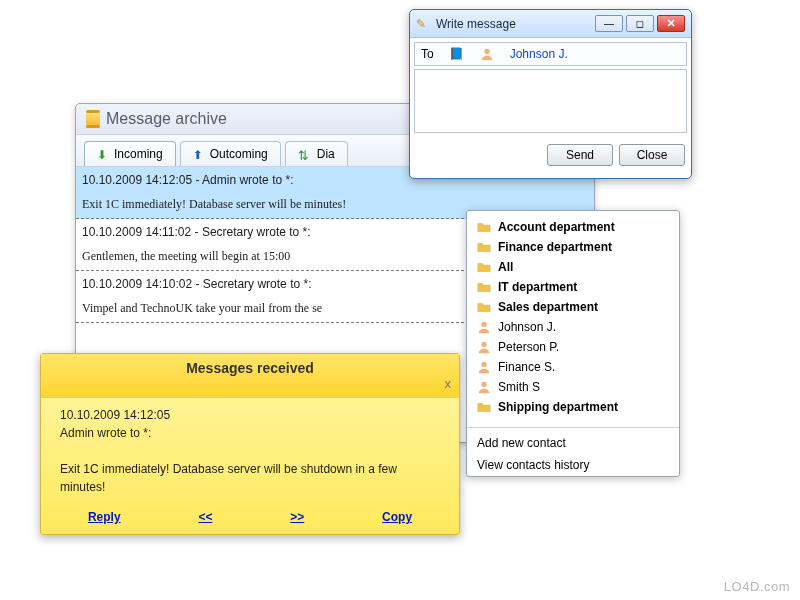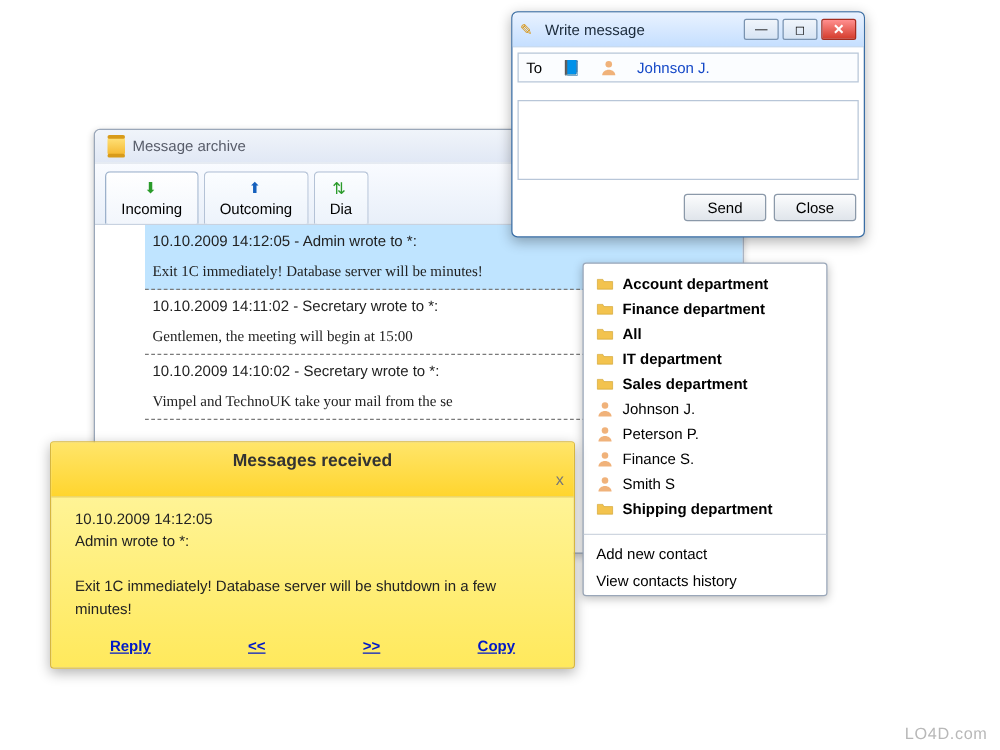"To" .to-row { margin-bottom: 14px -> 3px }
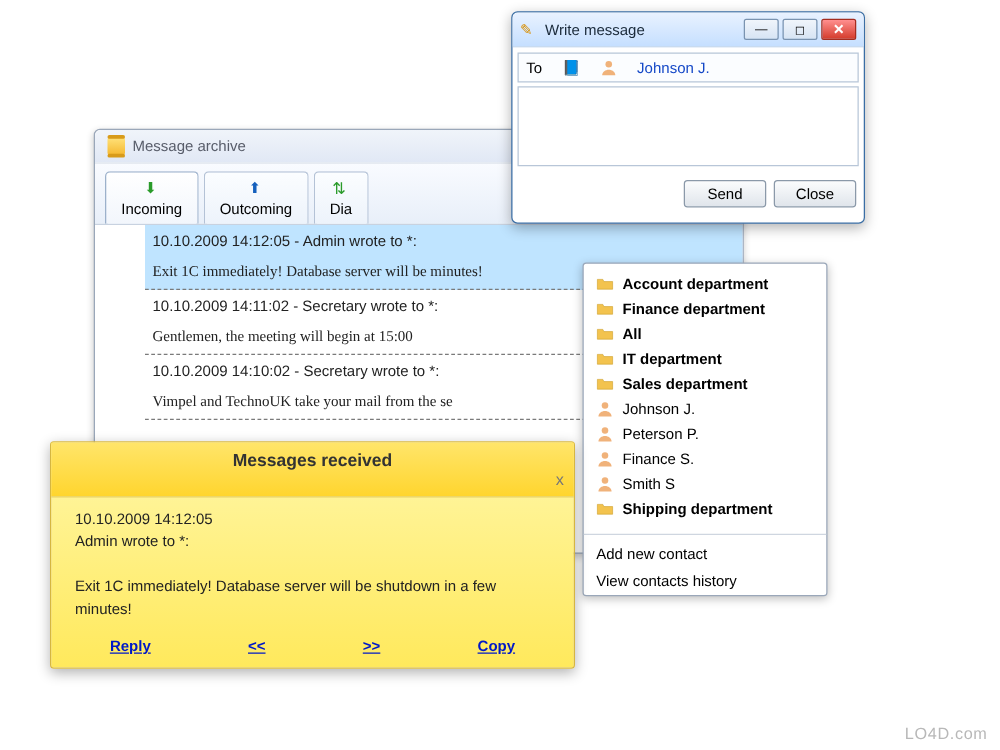"Message archive" .archive-title span.t { font-size: 12px -> 16px }
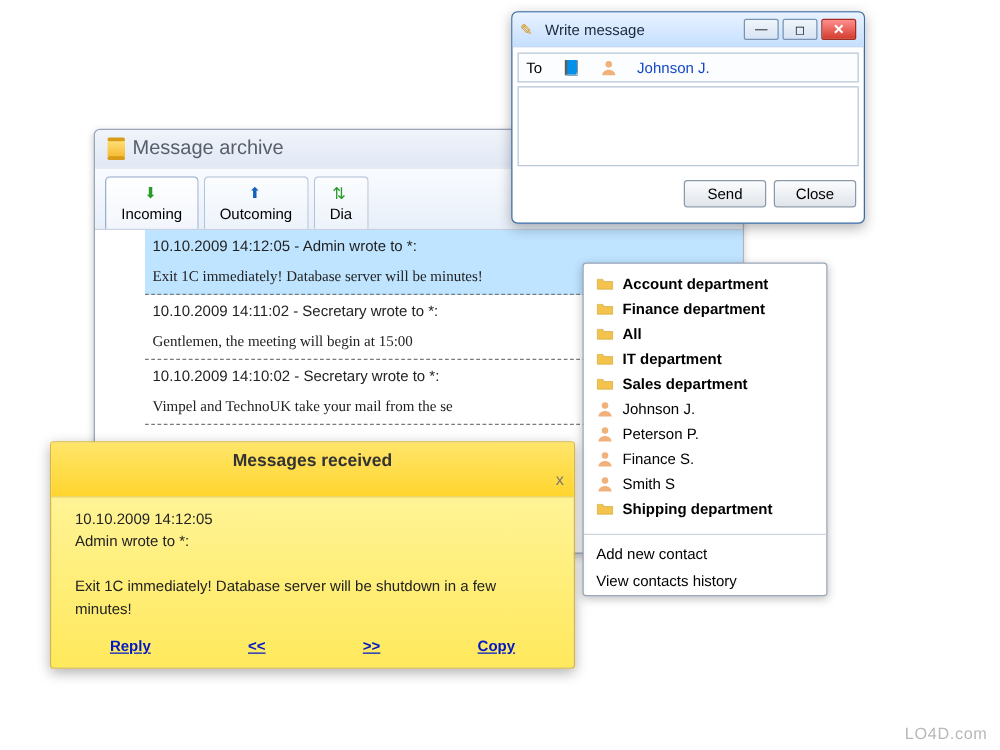"Incoming" .tab { flex-direction: column -> none }
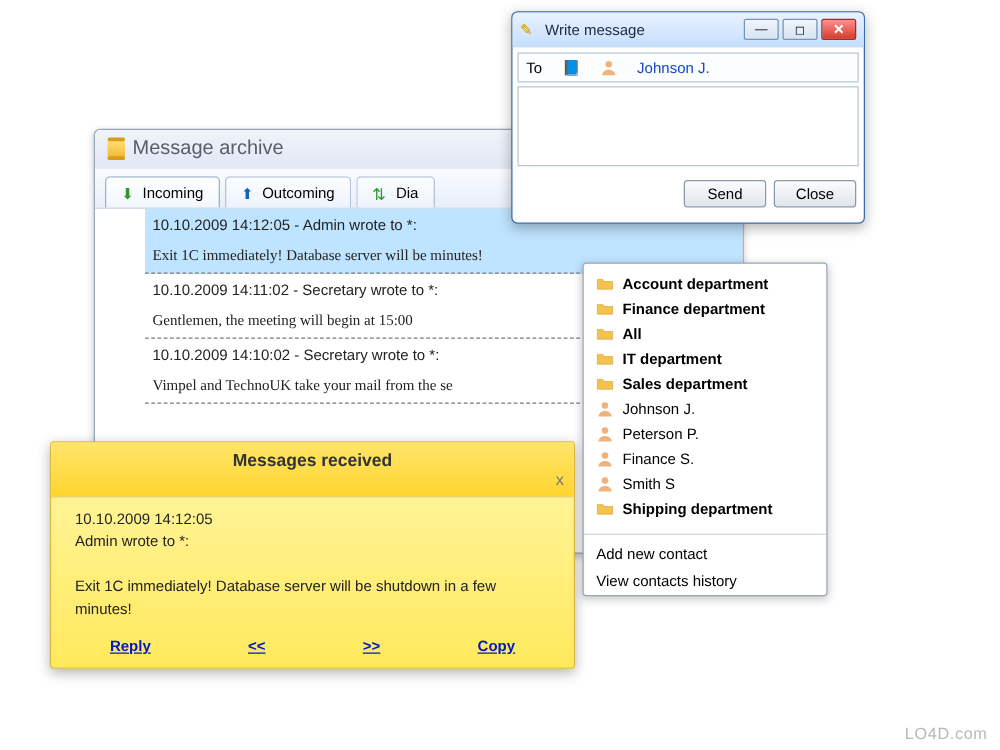"10.10.2009 14:12:05 - Admin wrote" .msg-row { margin-left: 40px -> none }
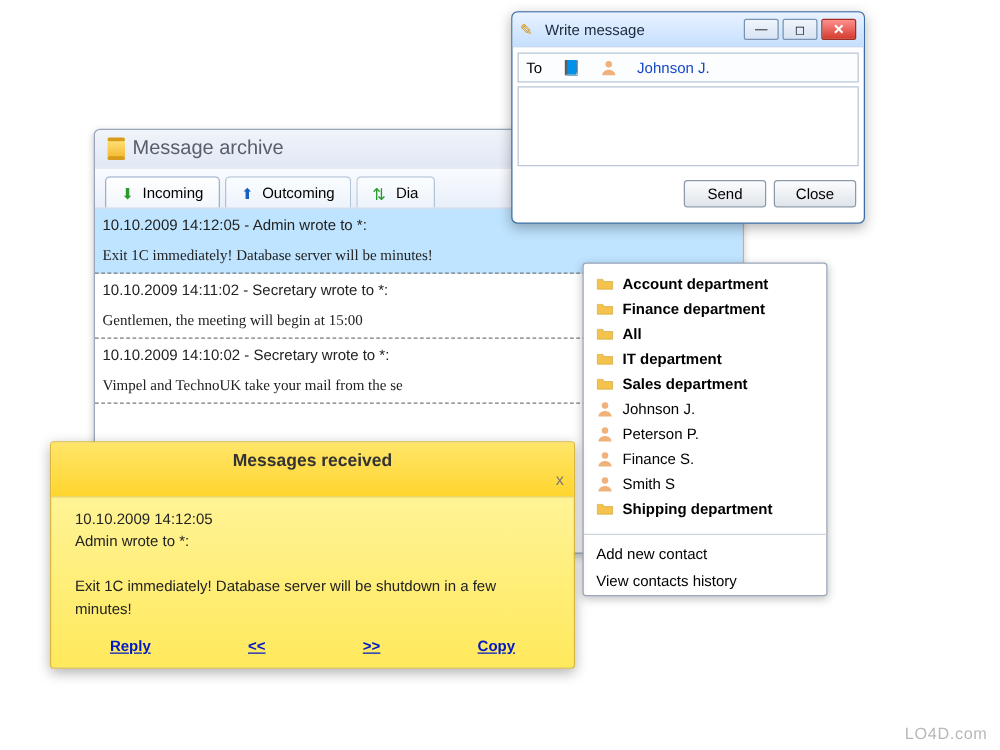"Account department" .contacts { width: 196px -> 214px }
